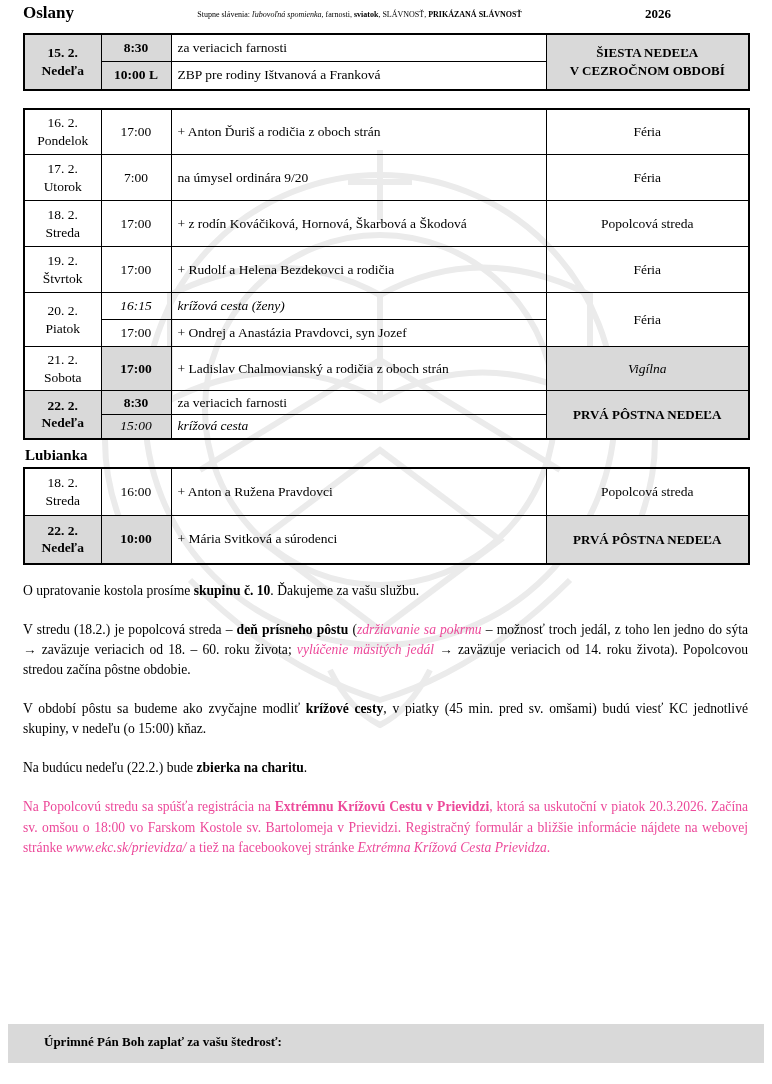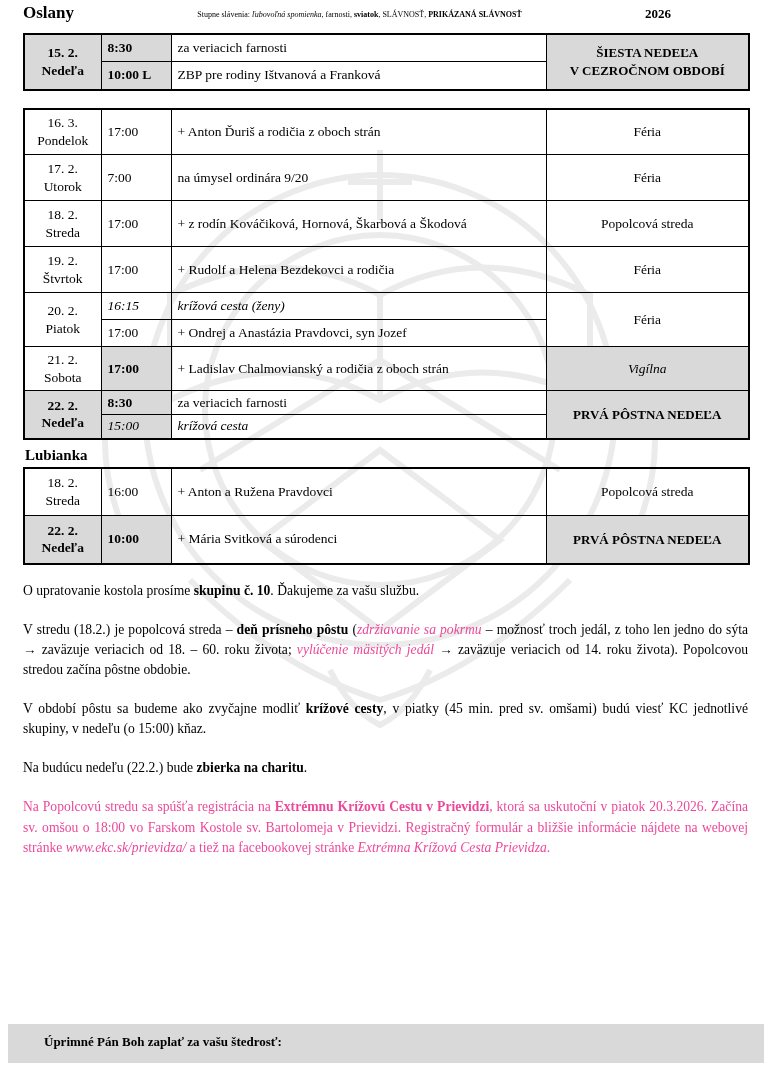"8:30" .time { text-align: none -> center }
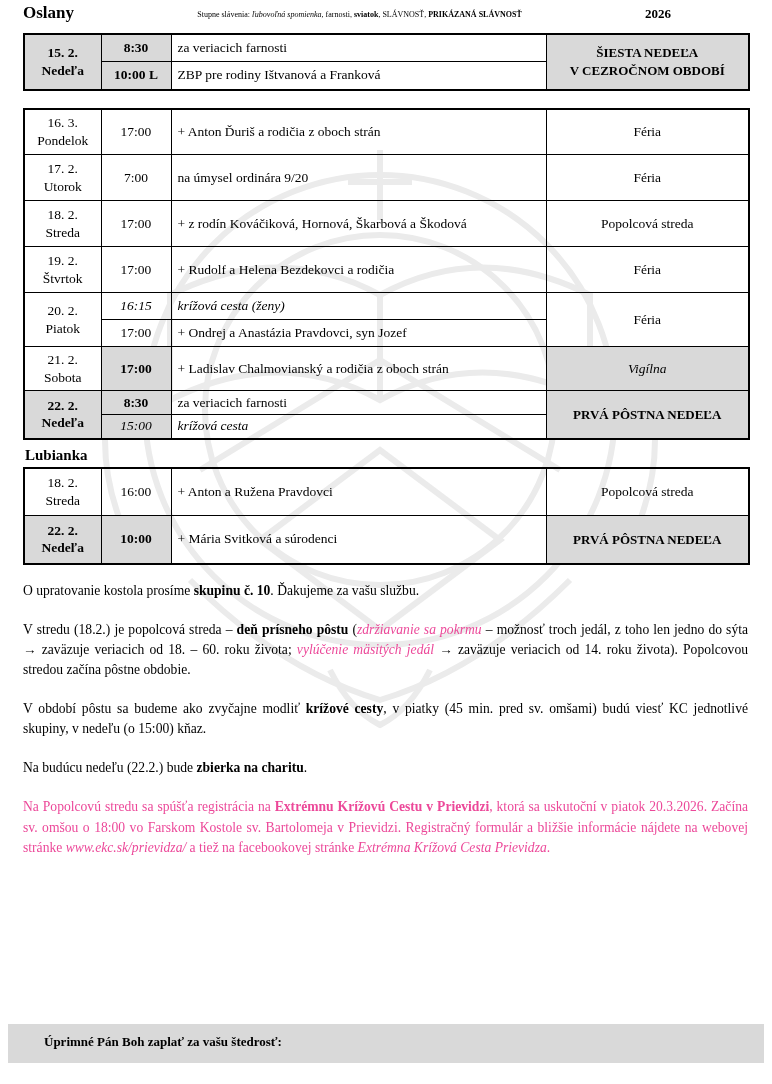"16. 3." div { text: 3 -> 2 }
